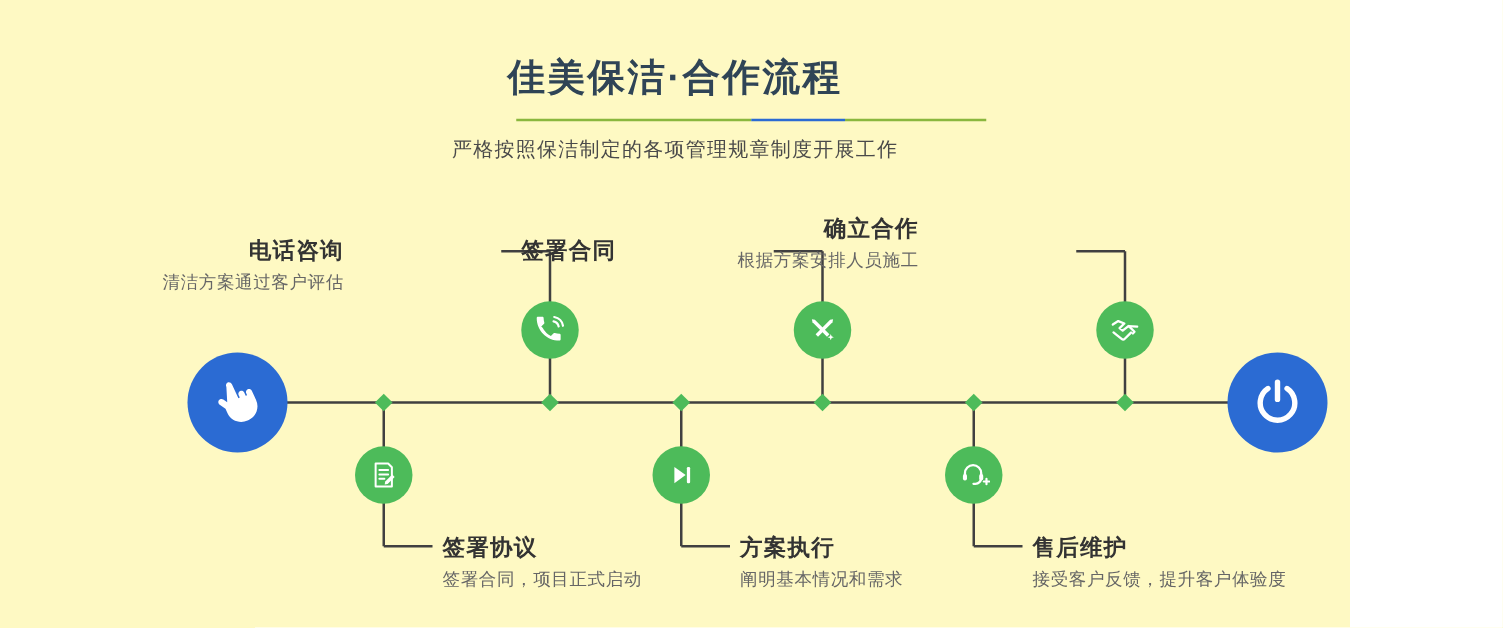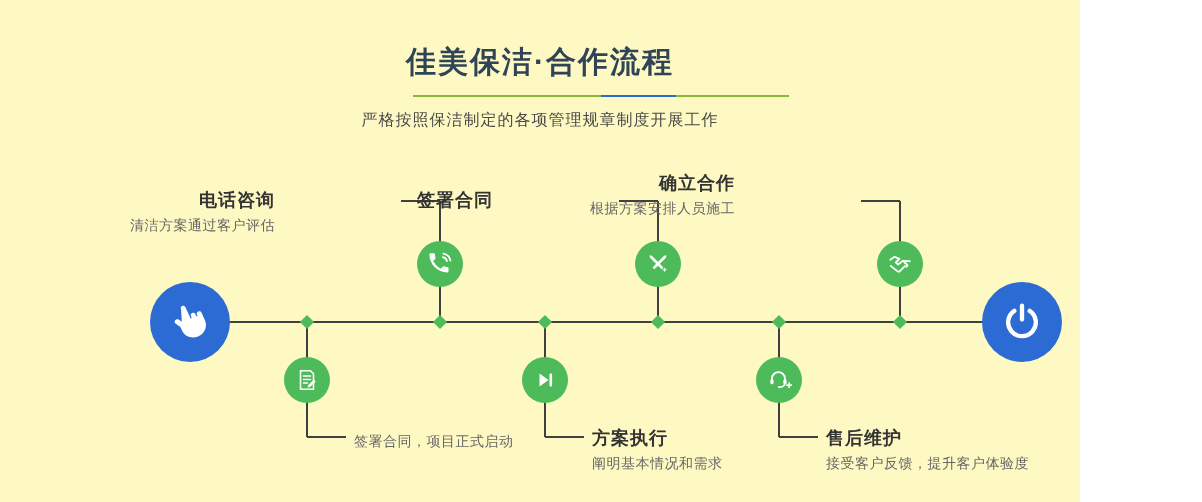"签署协议" div.step-title { html: none -> <div>签署协议</div> }
